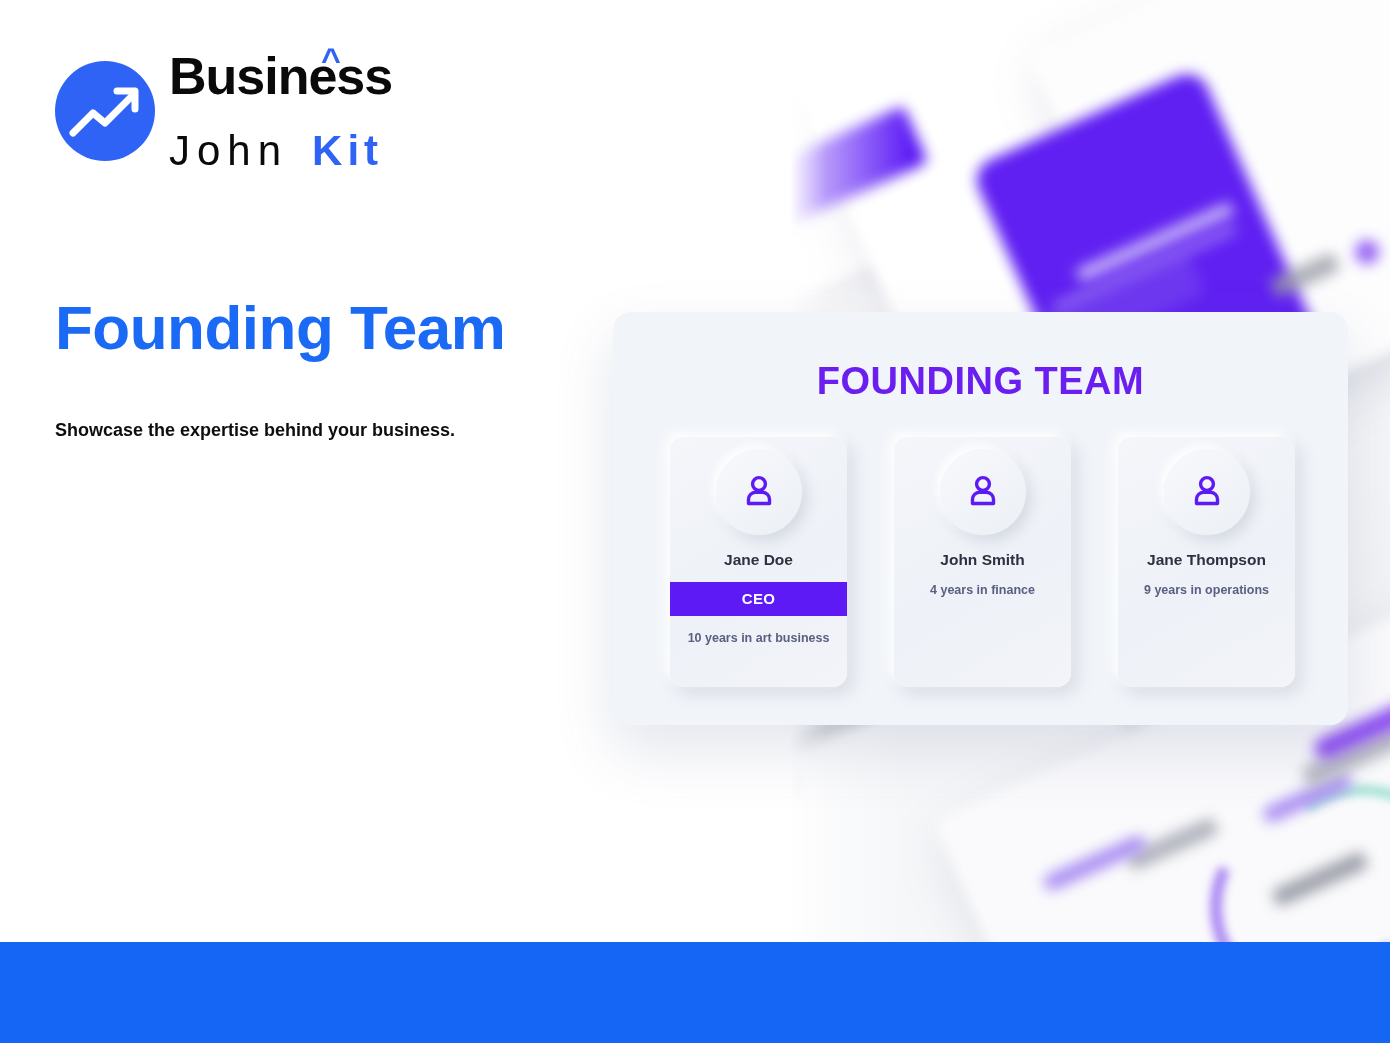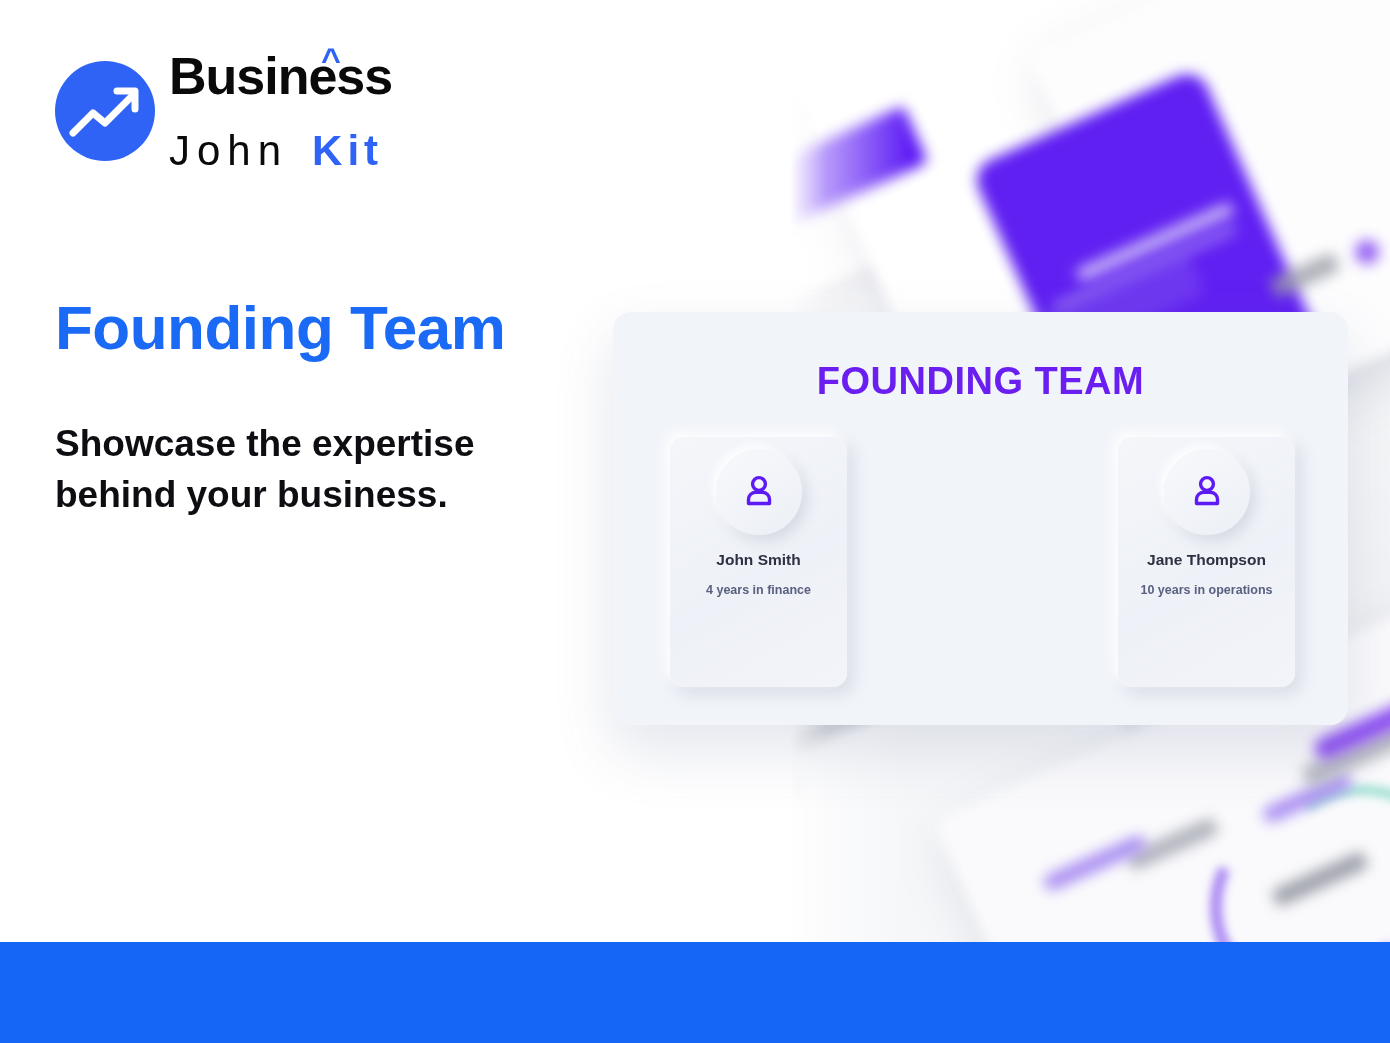"Showcase the expertise behind your" .body-copy p { font-size: 37px -> 18px }
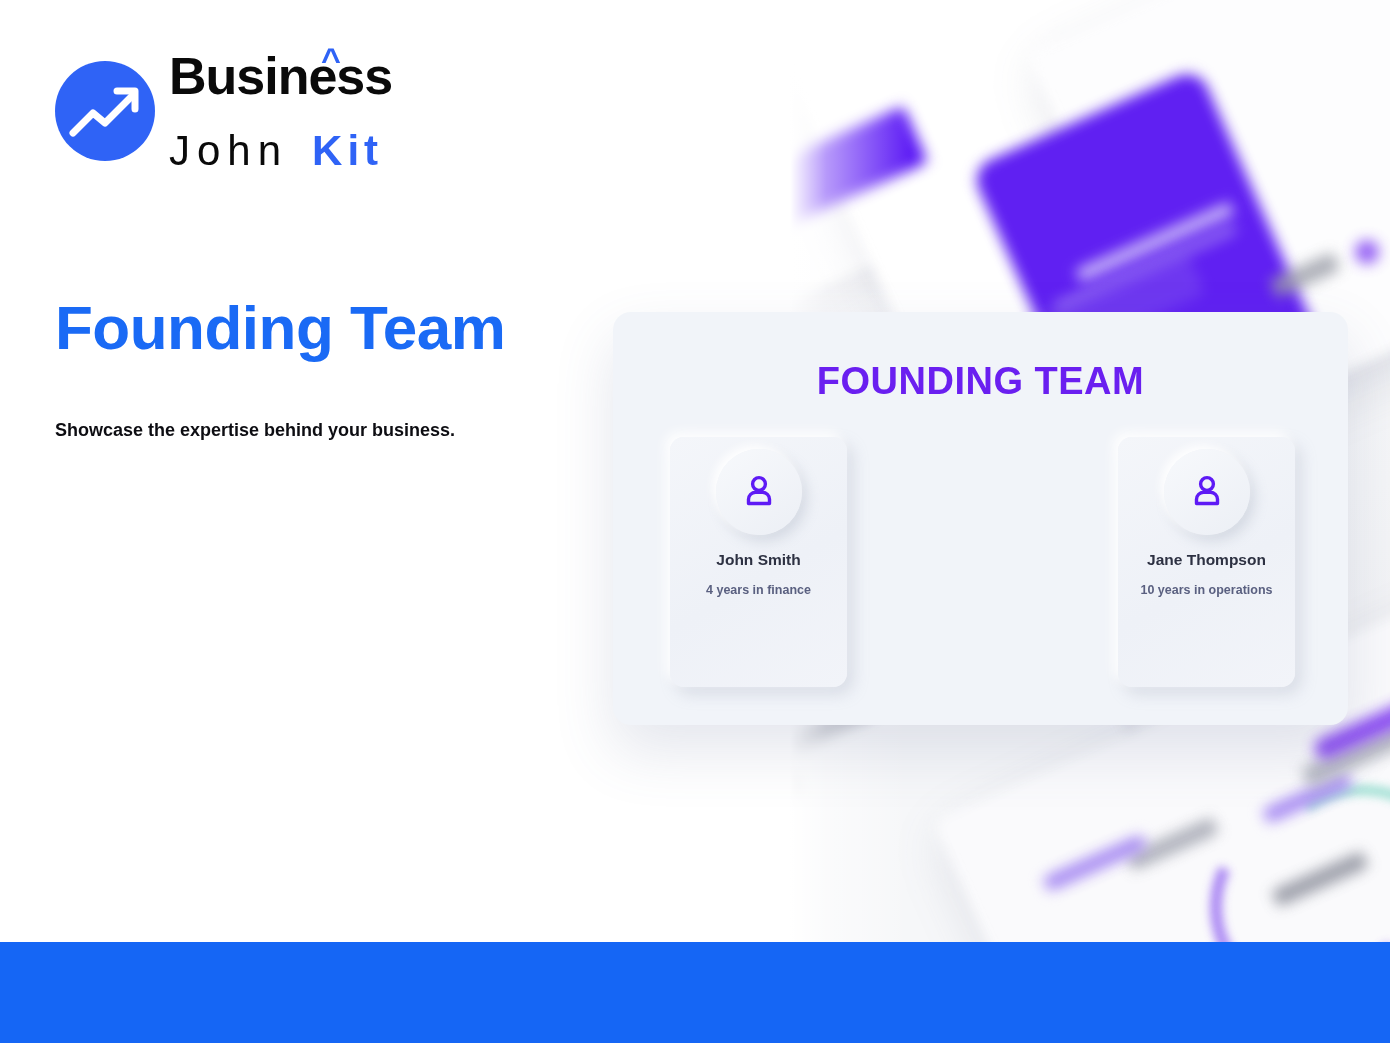"Jane Doe" div.member-card { html: none -> <div> <div> <svg> <circle></circle> <path></path> </svg> </div> <div>Jane Doe</div> <div>CEO</div> <div>10 years in art business</div> </div> }
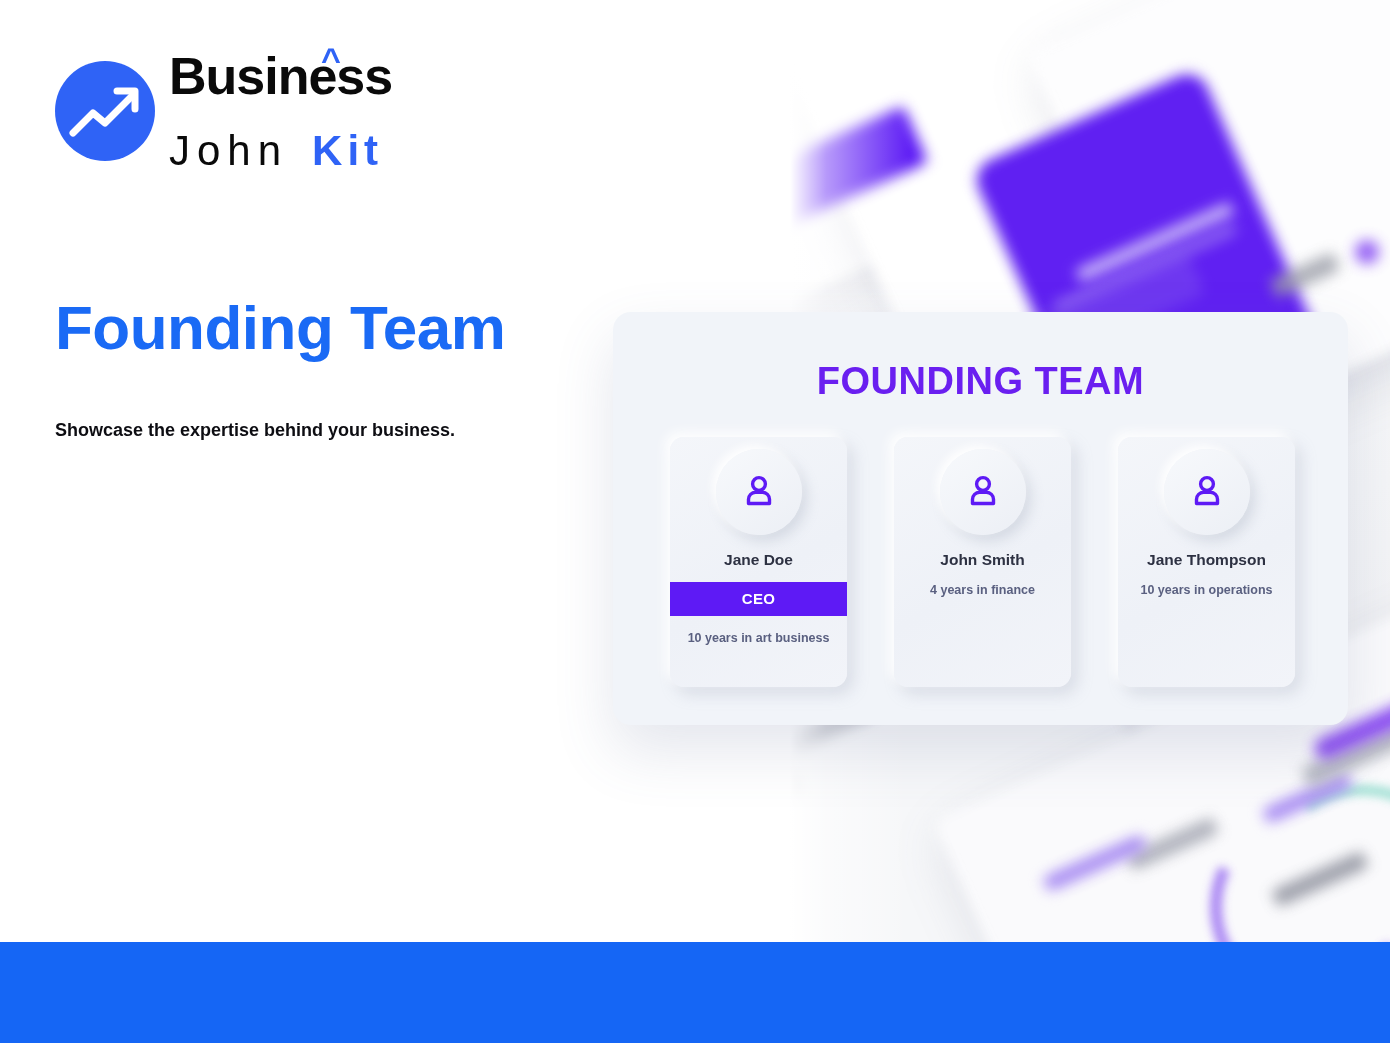"10 years in operations" div.member-exp { text: 10 -> 9 }
